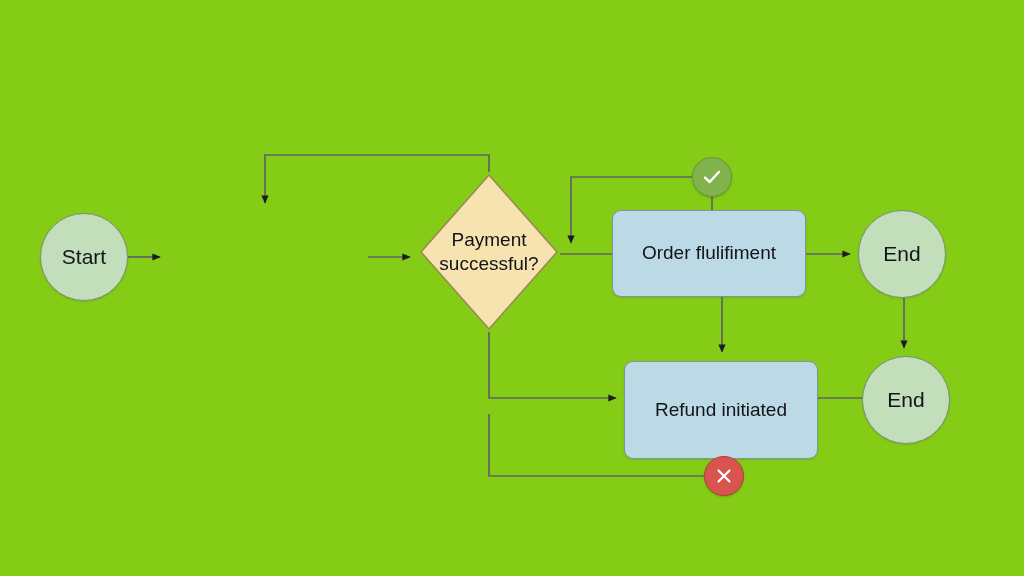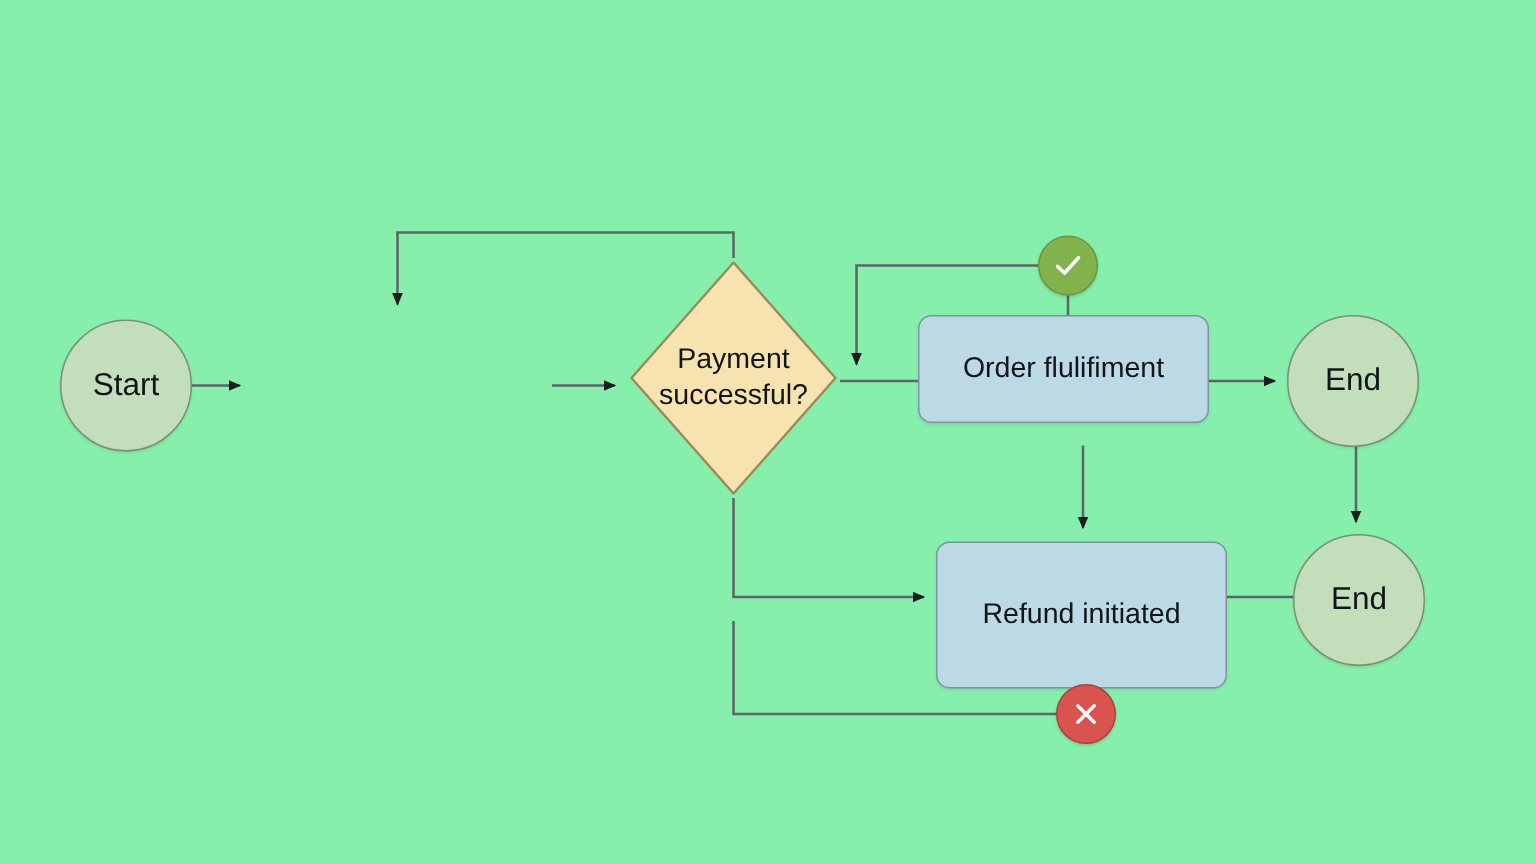"Start" #canvas { background: #86efac -> #84cc16 }
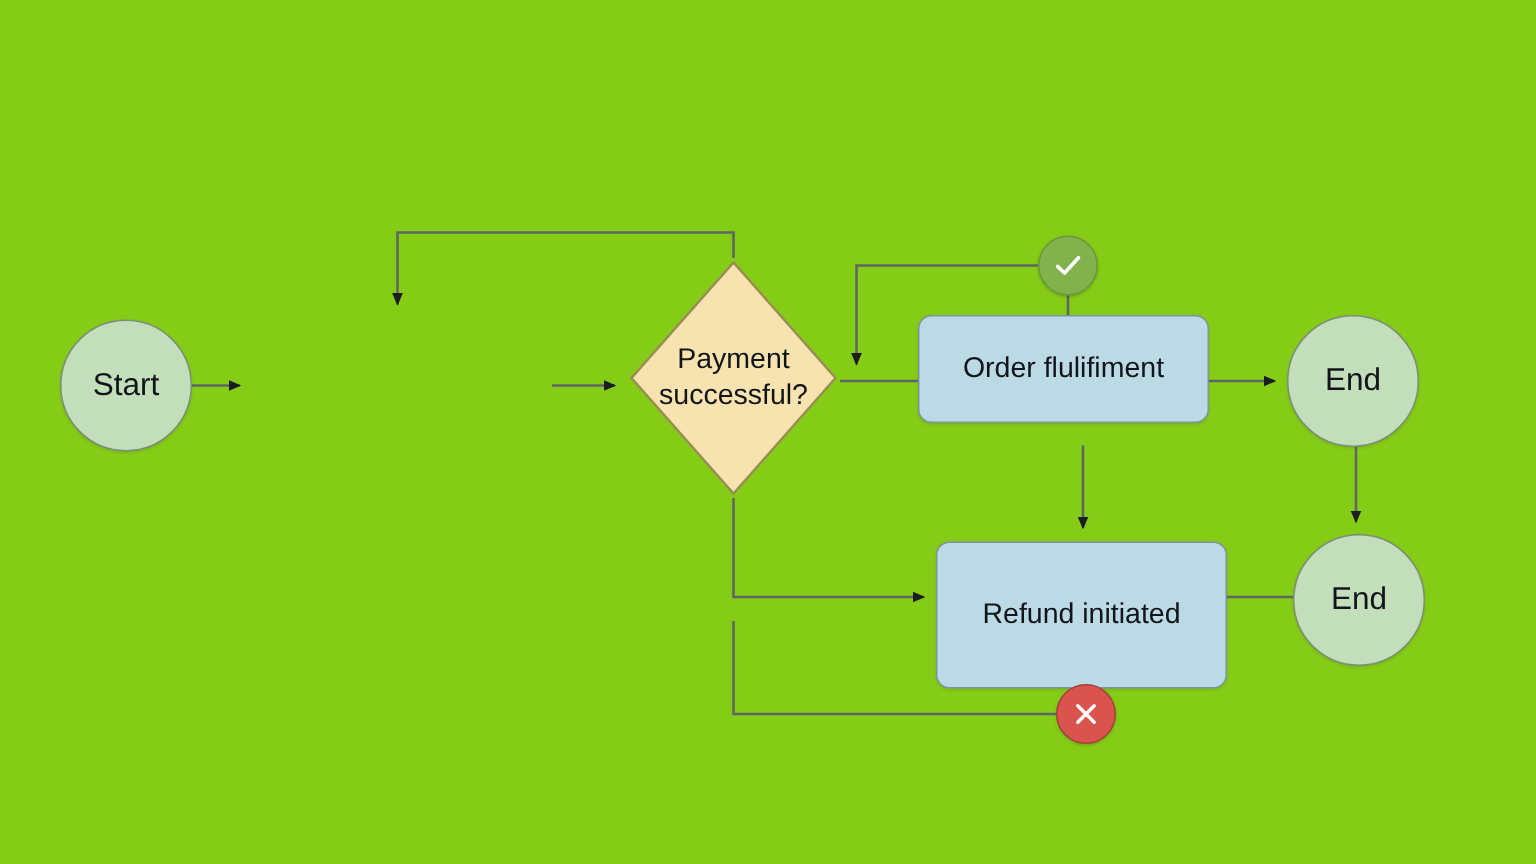"Order flulifiment" div.node { height: 72px -> 87px }
